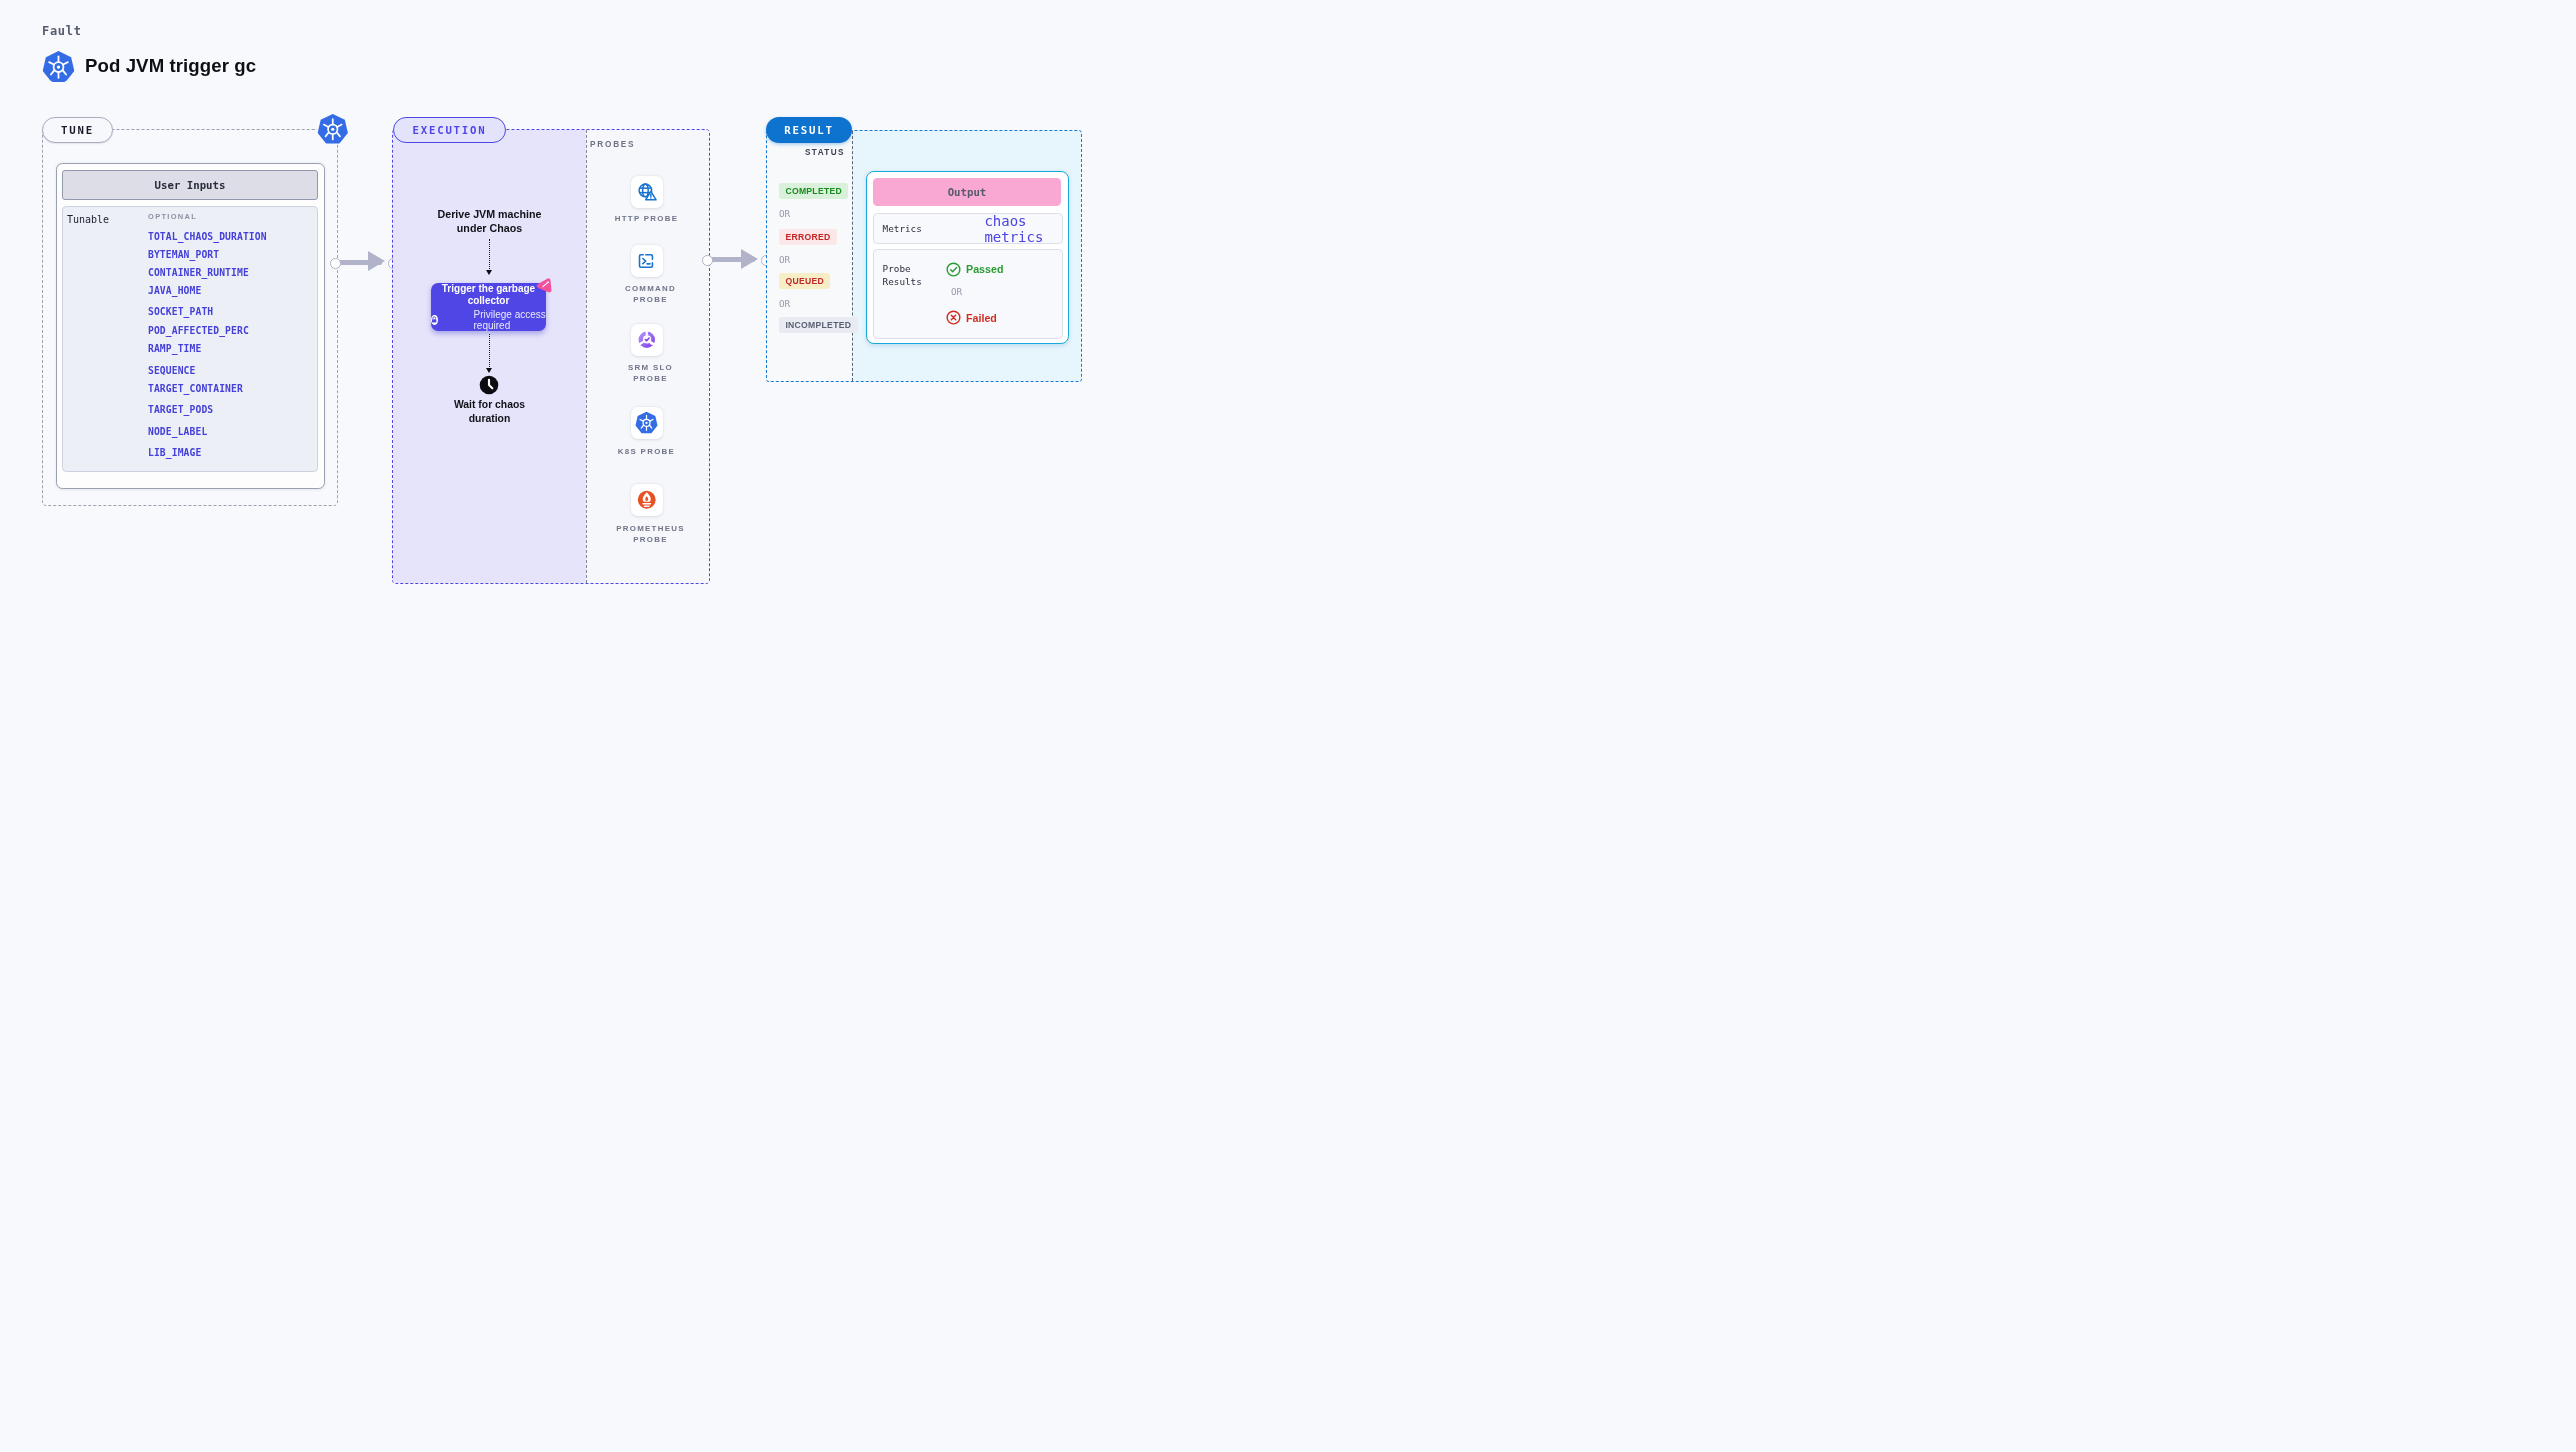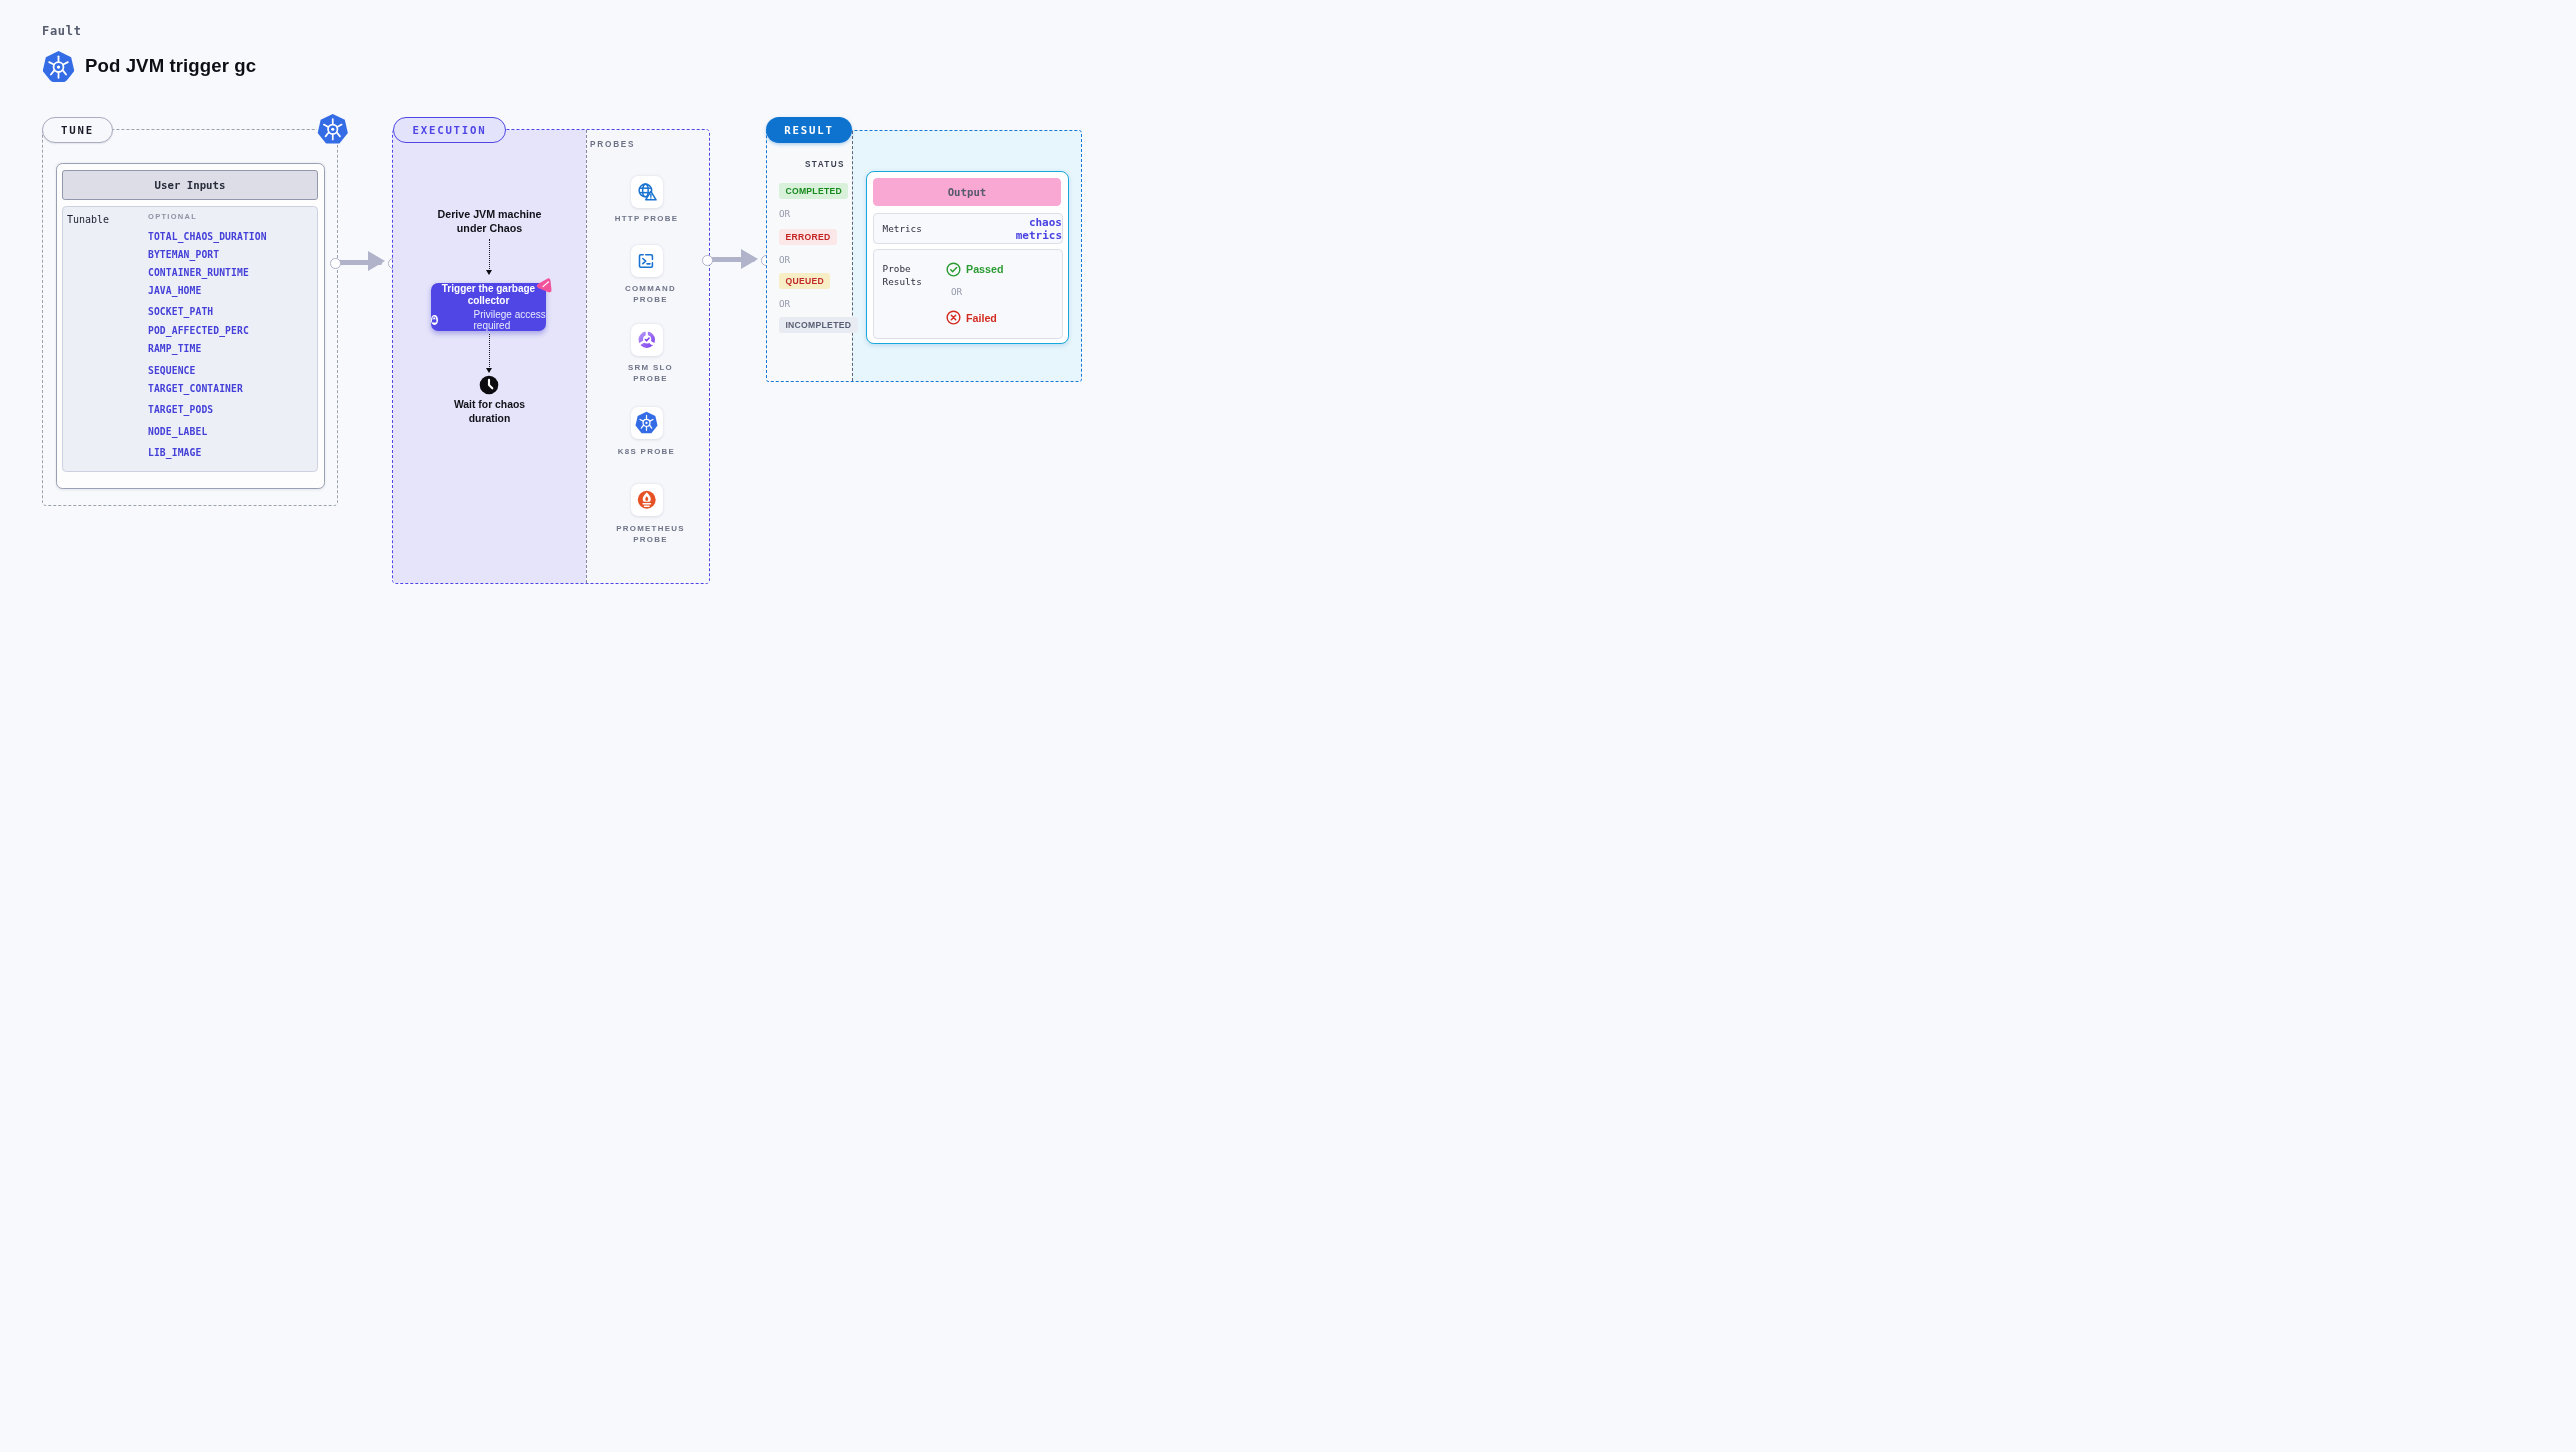"STATUS" .status-label { top: 160px -> 148px }
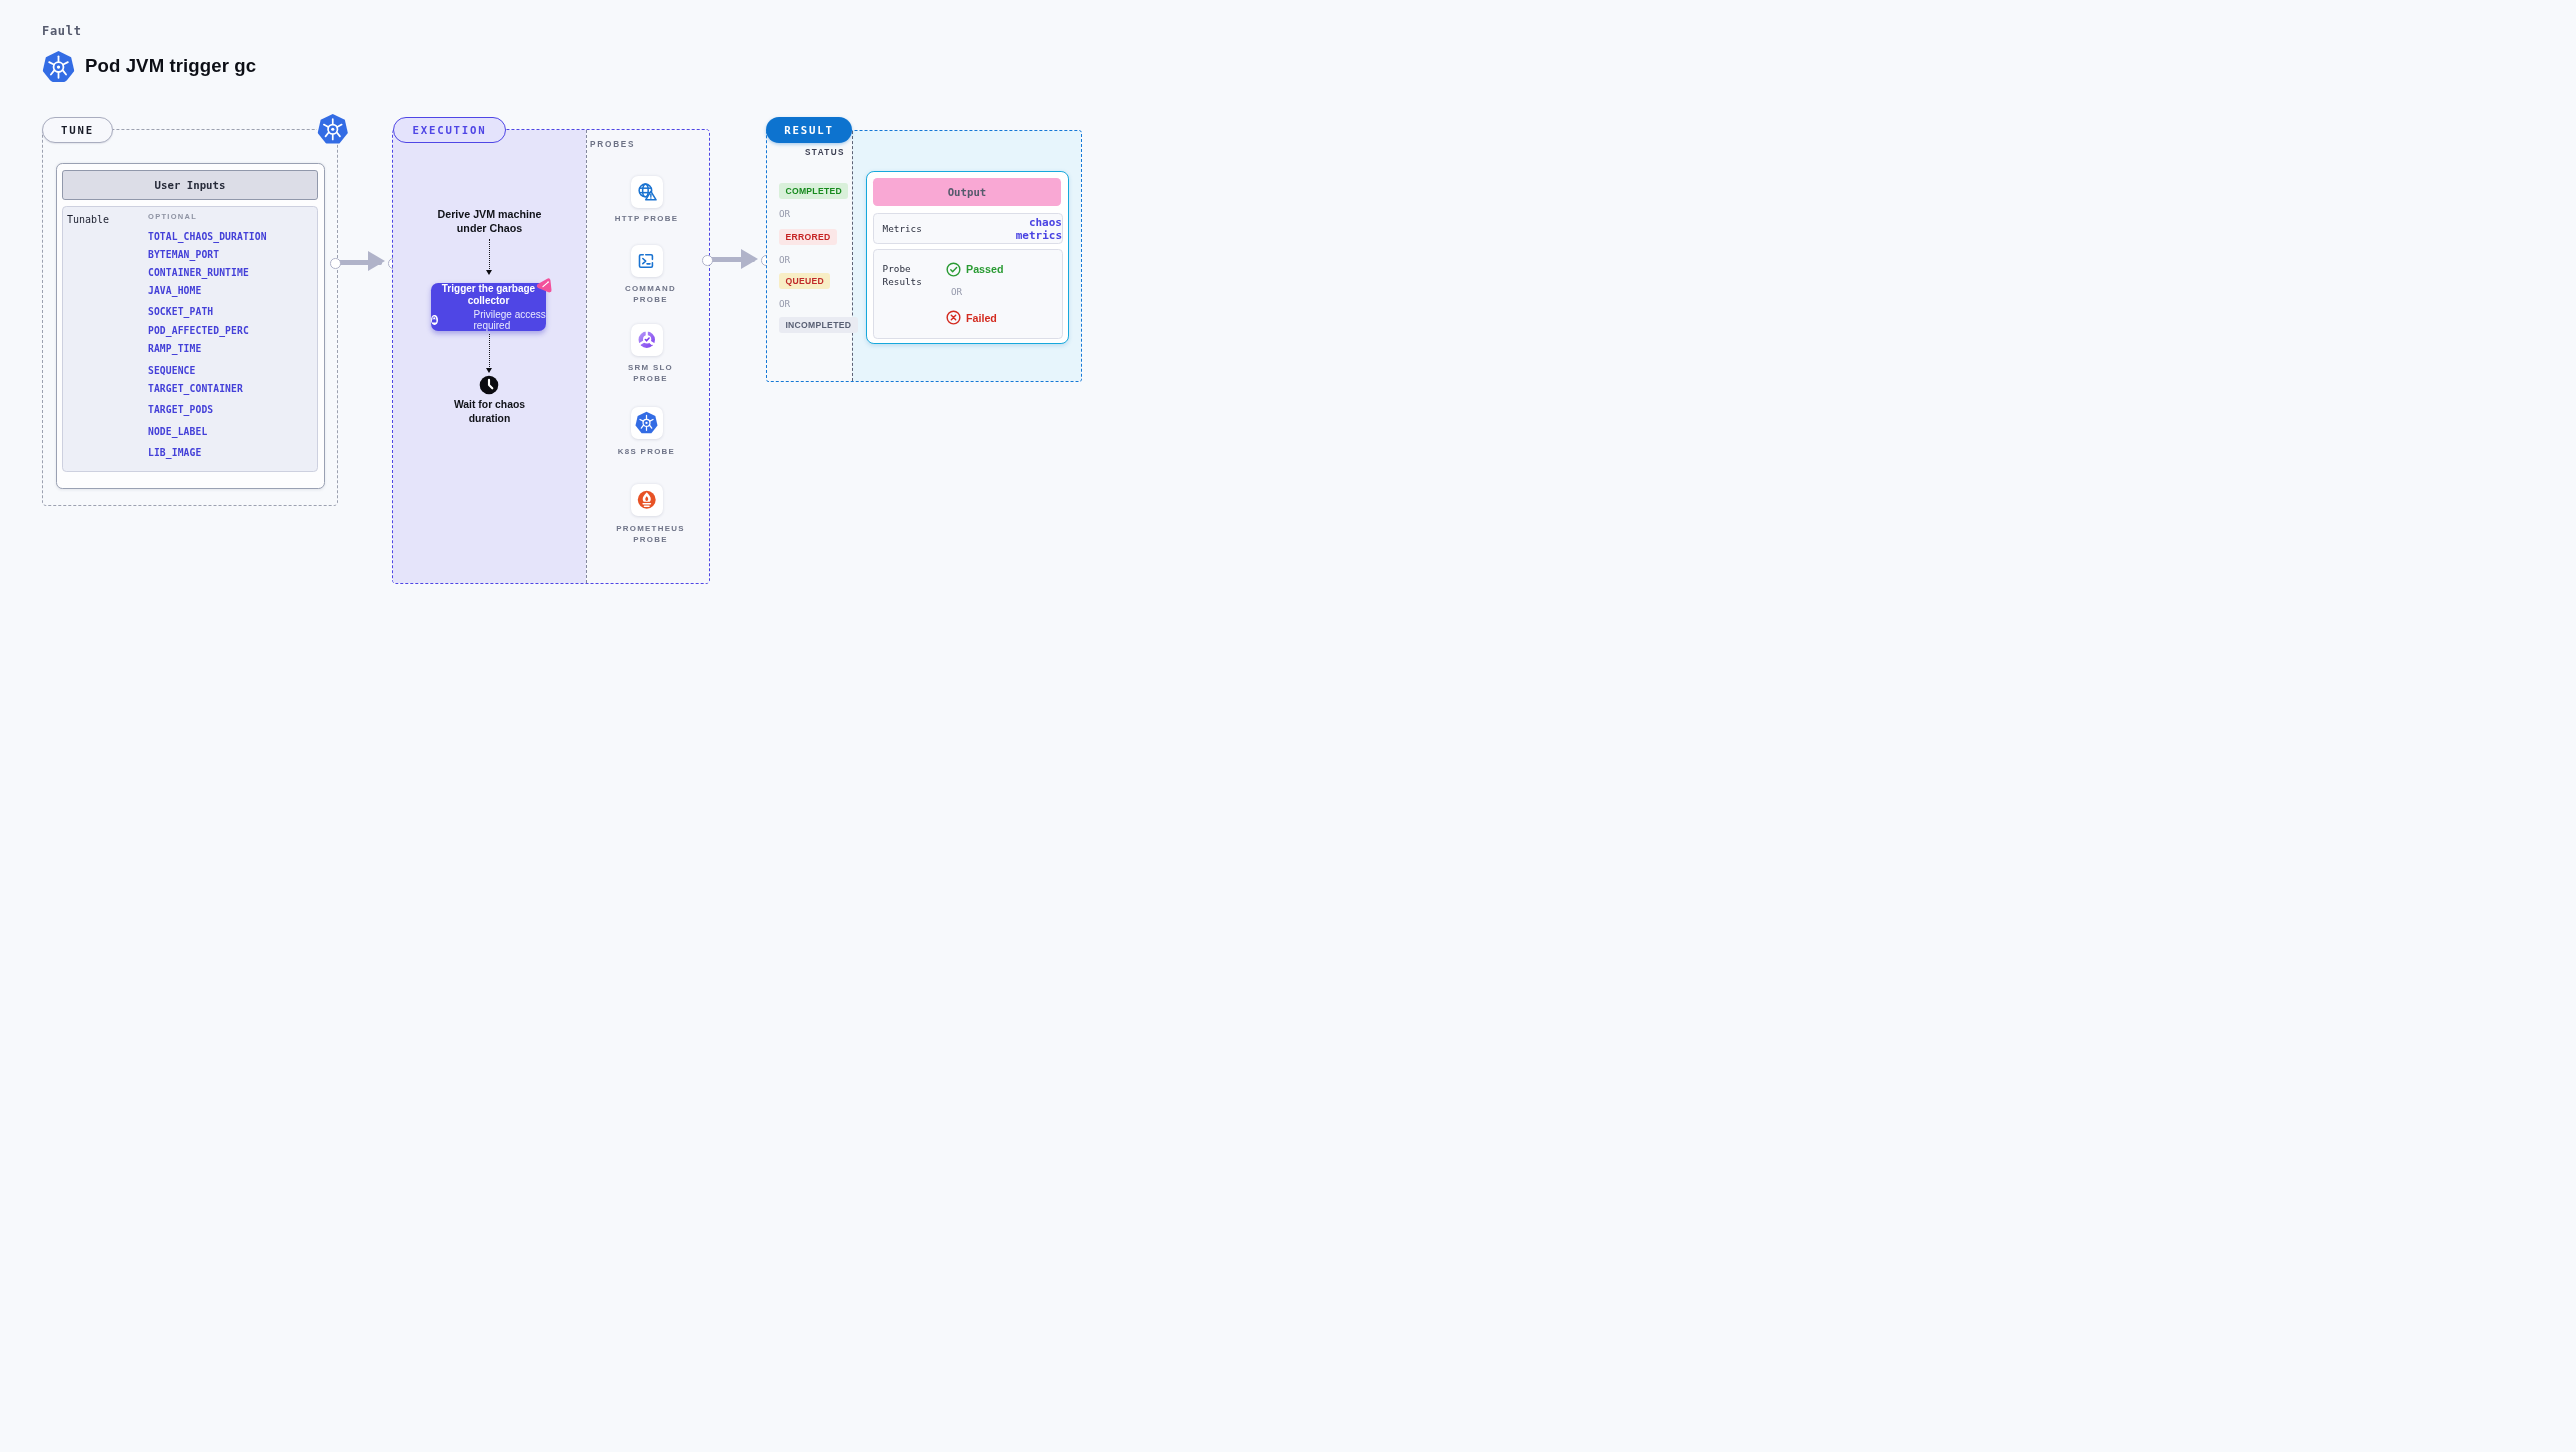"chaos metrics" .metrics-value { font-size: 11px -> 14px; font-weight: 700 -> 400; text-align: right -> none }
